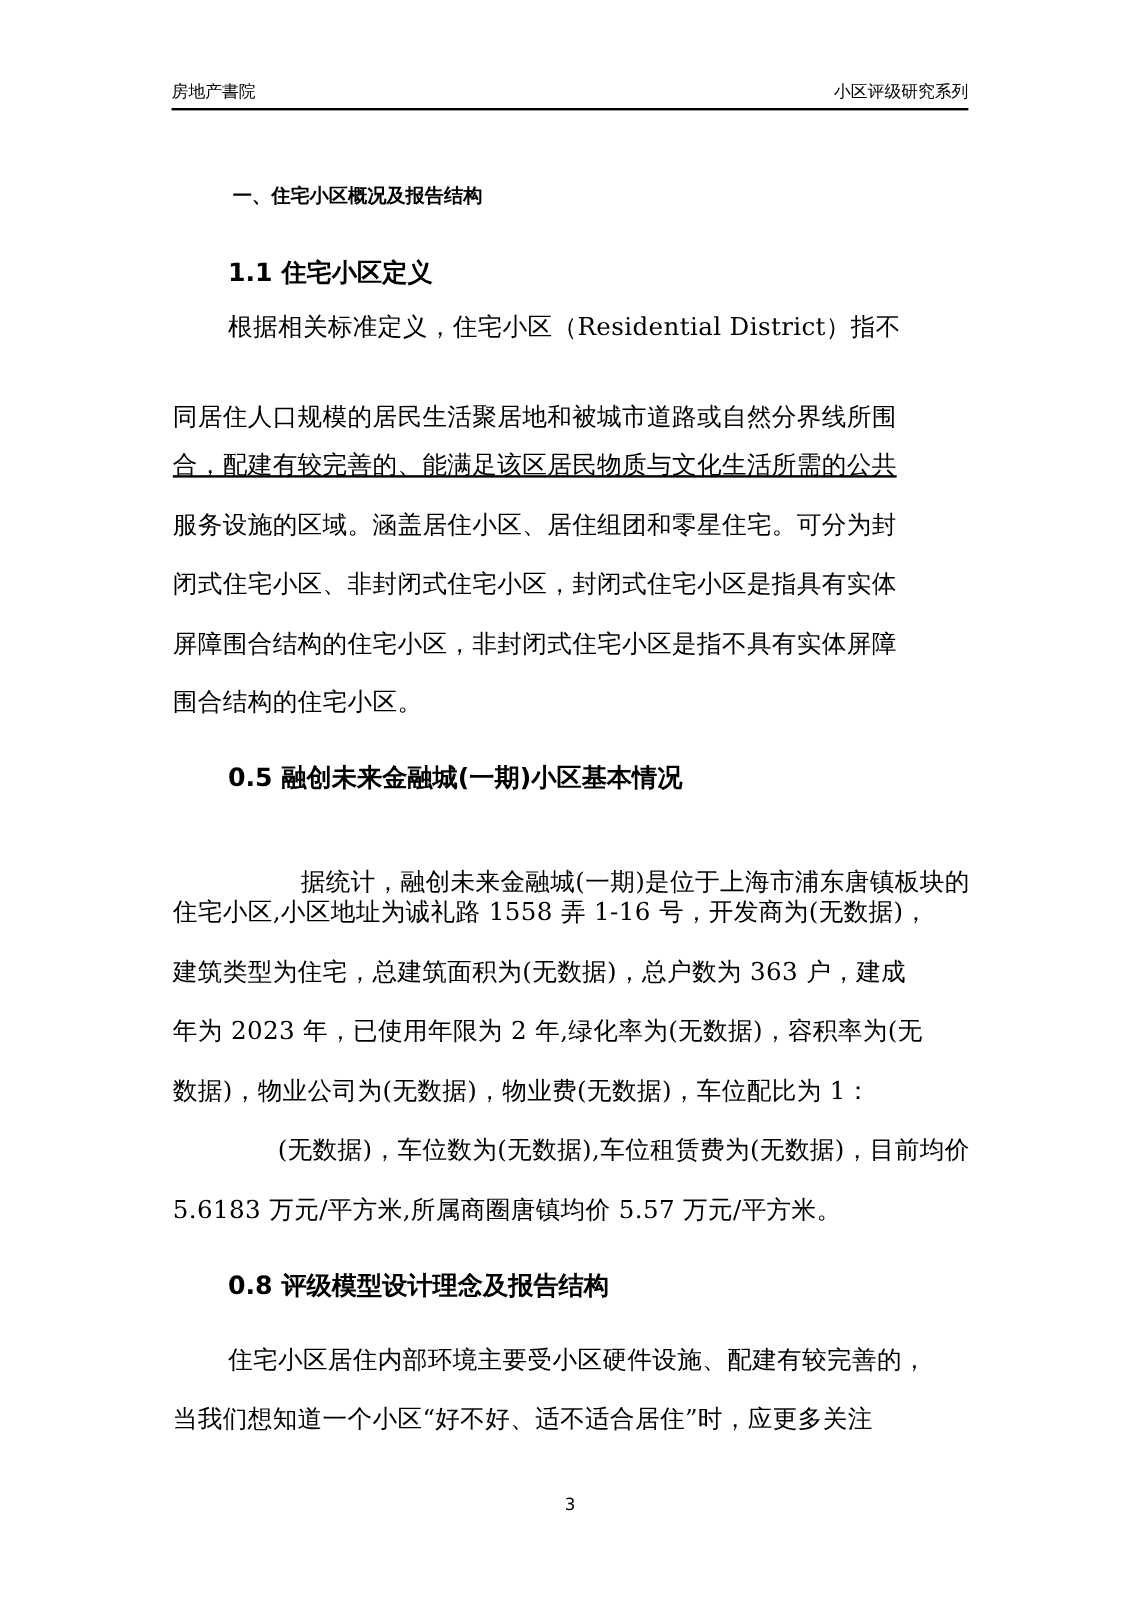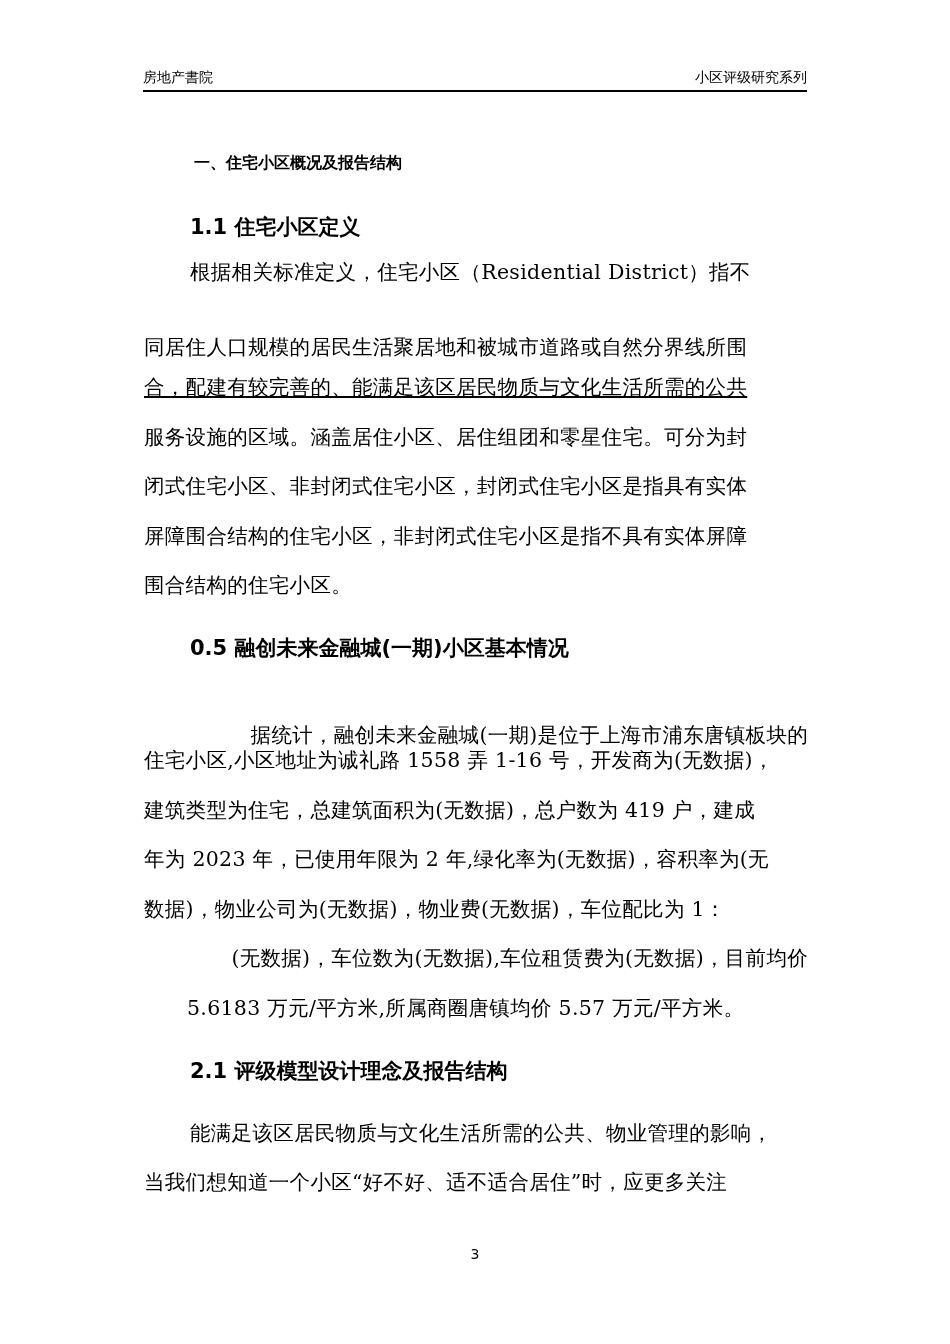"建筑类型为住宅，总建筑面积为(无数据)，总户数为 419 户，建成" div.line { text: 419 -> 363 }
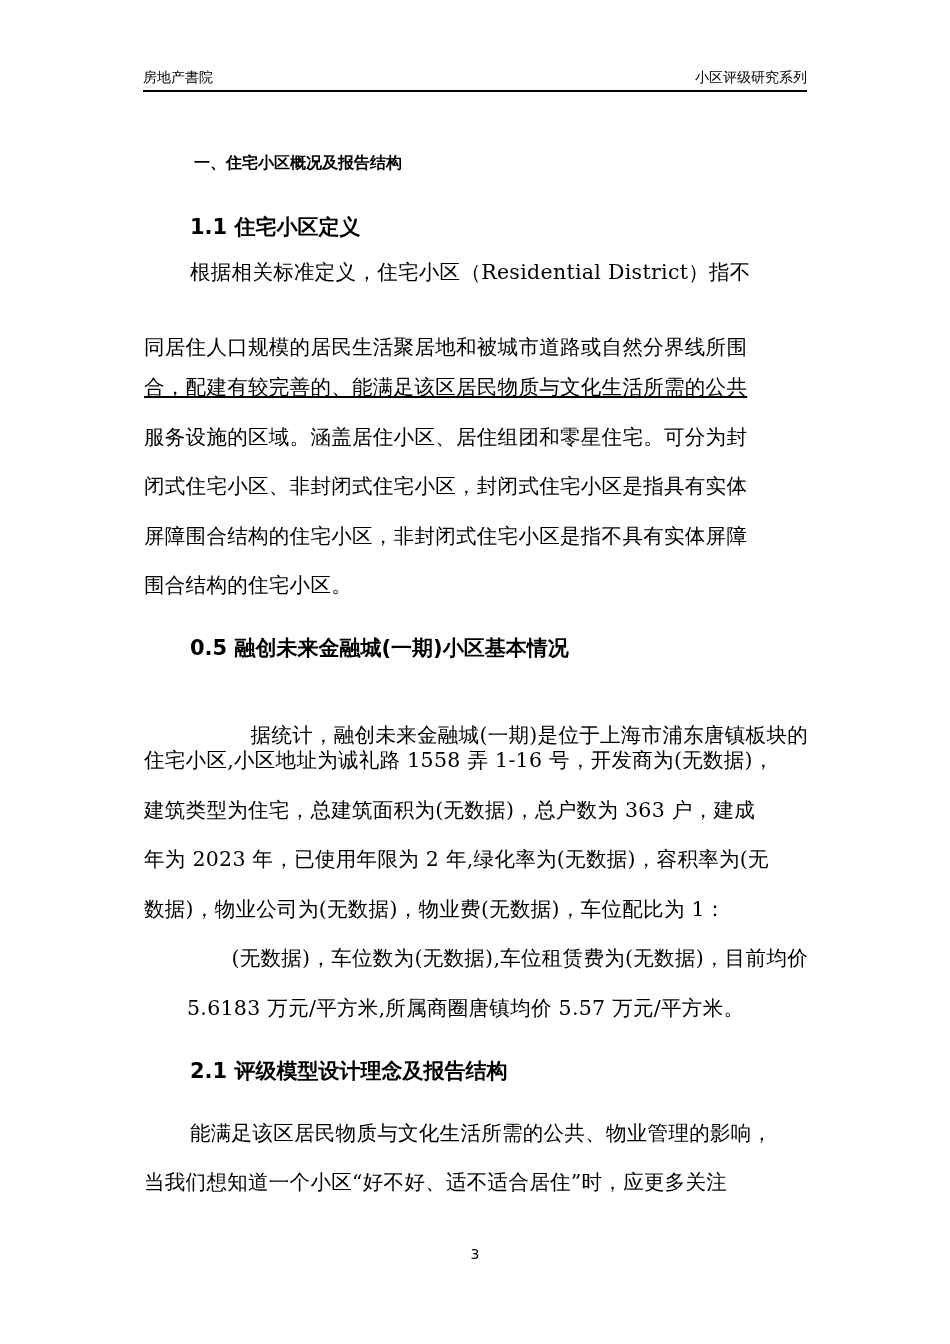"5.6183 万元/平方米,所属商圈唐镇均价 5.57 万元/平方米。" div.line { margin-left: 43px -> none }
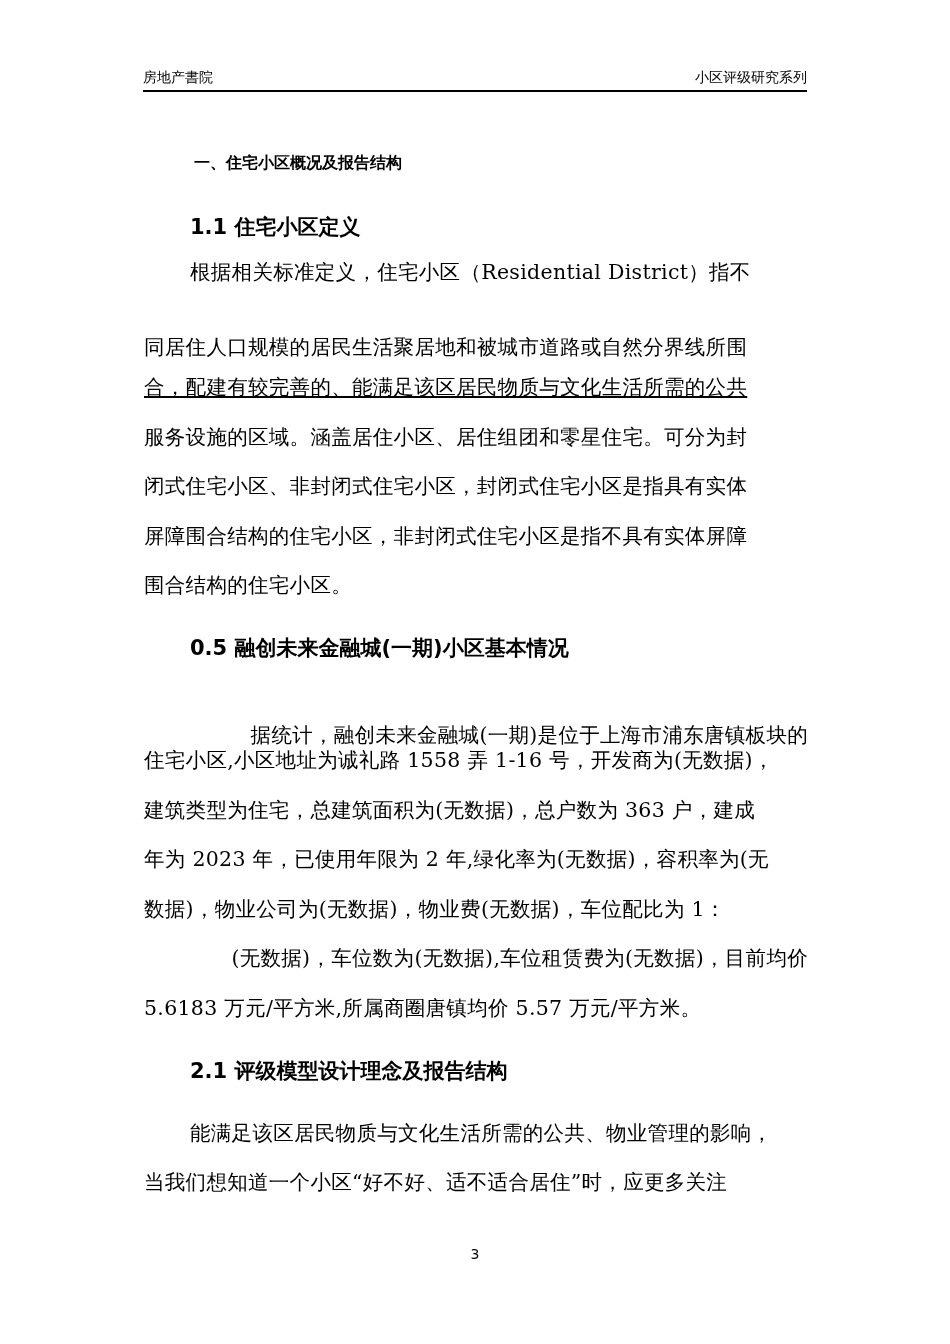"2.1 评级模型设计理念及报告结构" div.h2 { text: 2.1 -> 0.8 }
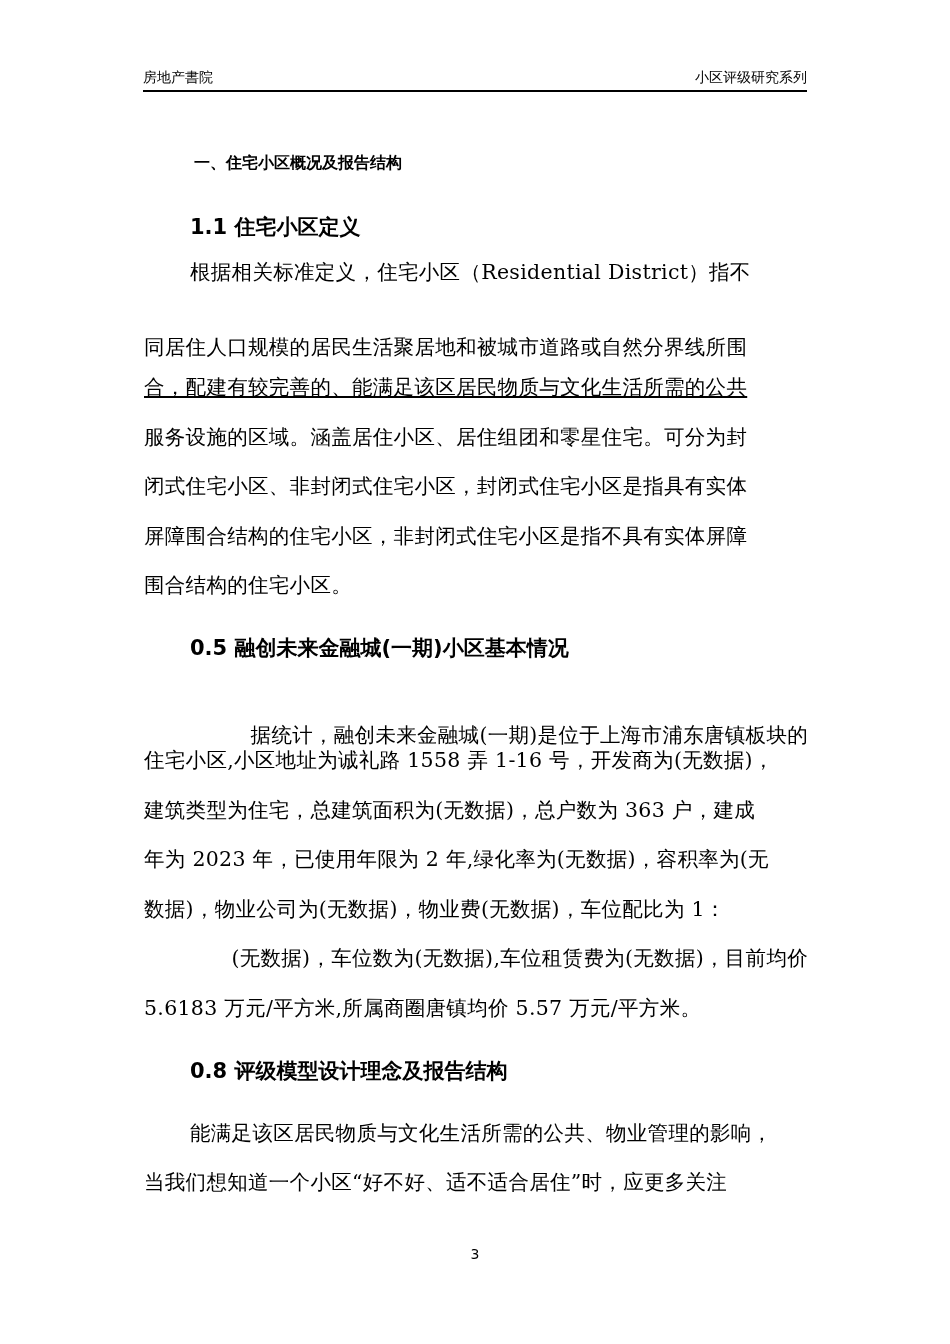"能满足该区居民物质与文化生活所需的公共、物业管理的影响，" div.line { text: 能满足该区居民物质与文化生活所需的公共、物业管理的影响 -> 住宅小区居住内部环境主要受小区硬件设施、配建有较完善的 }
